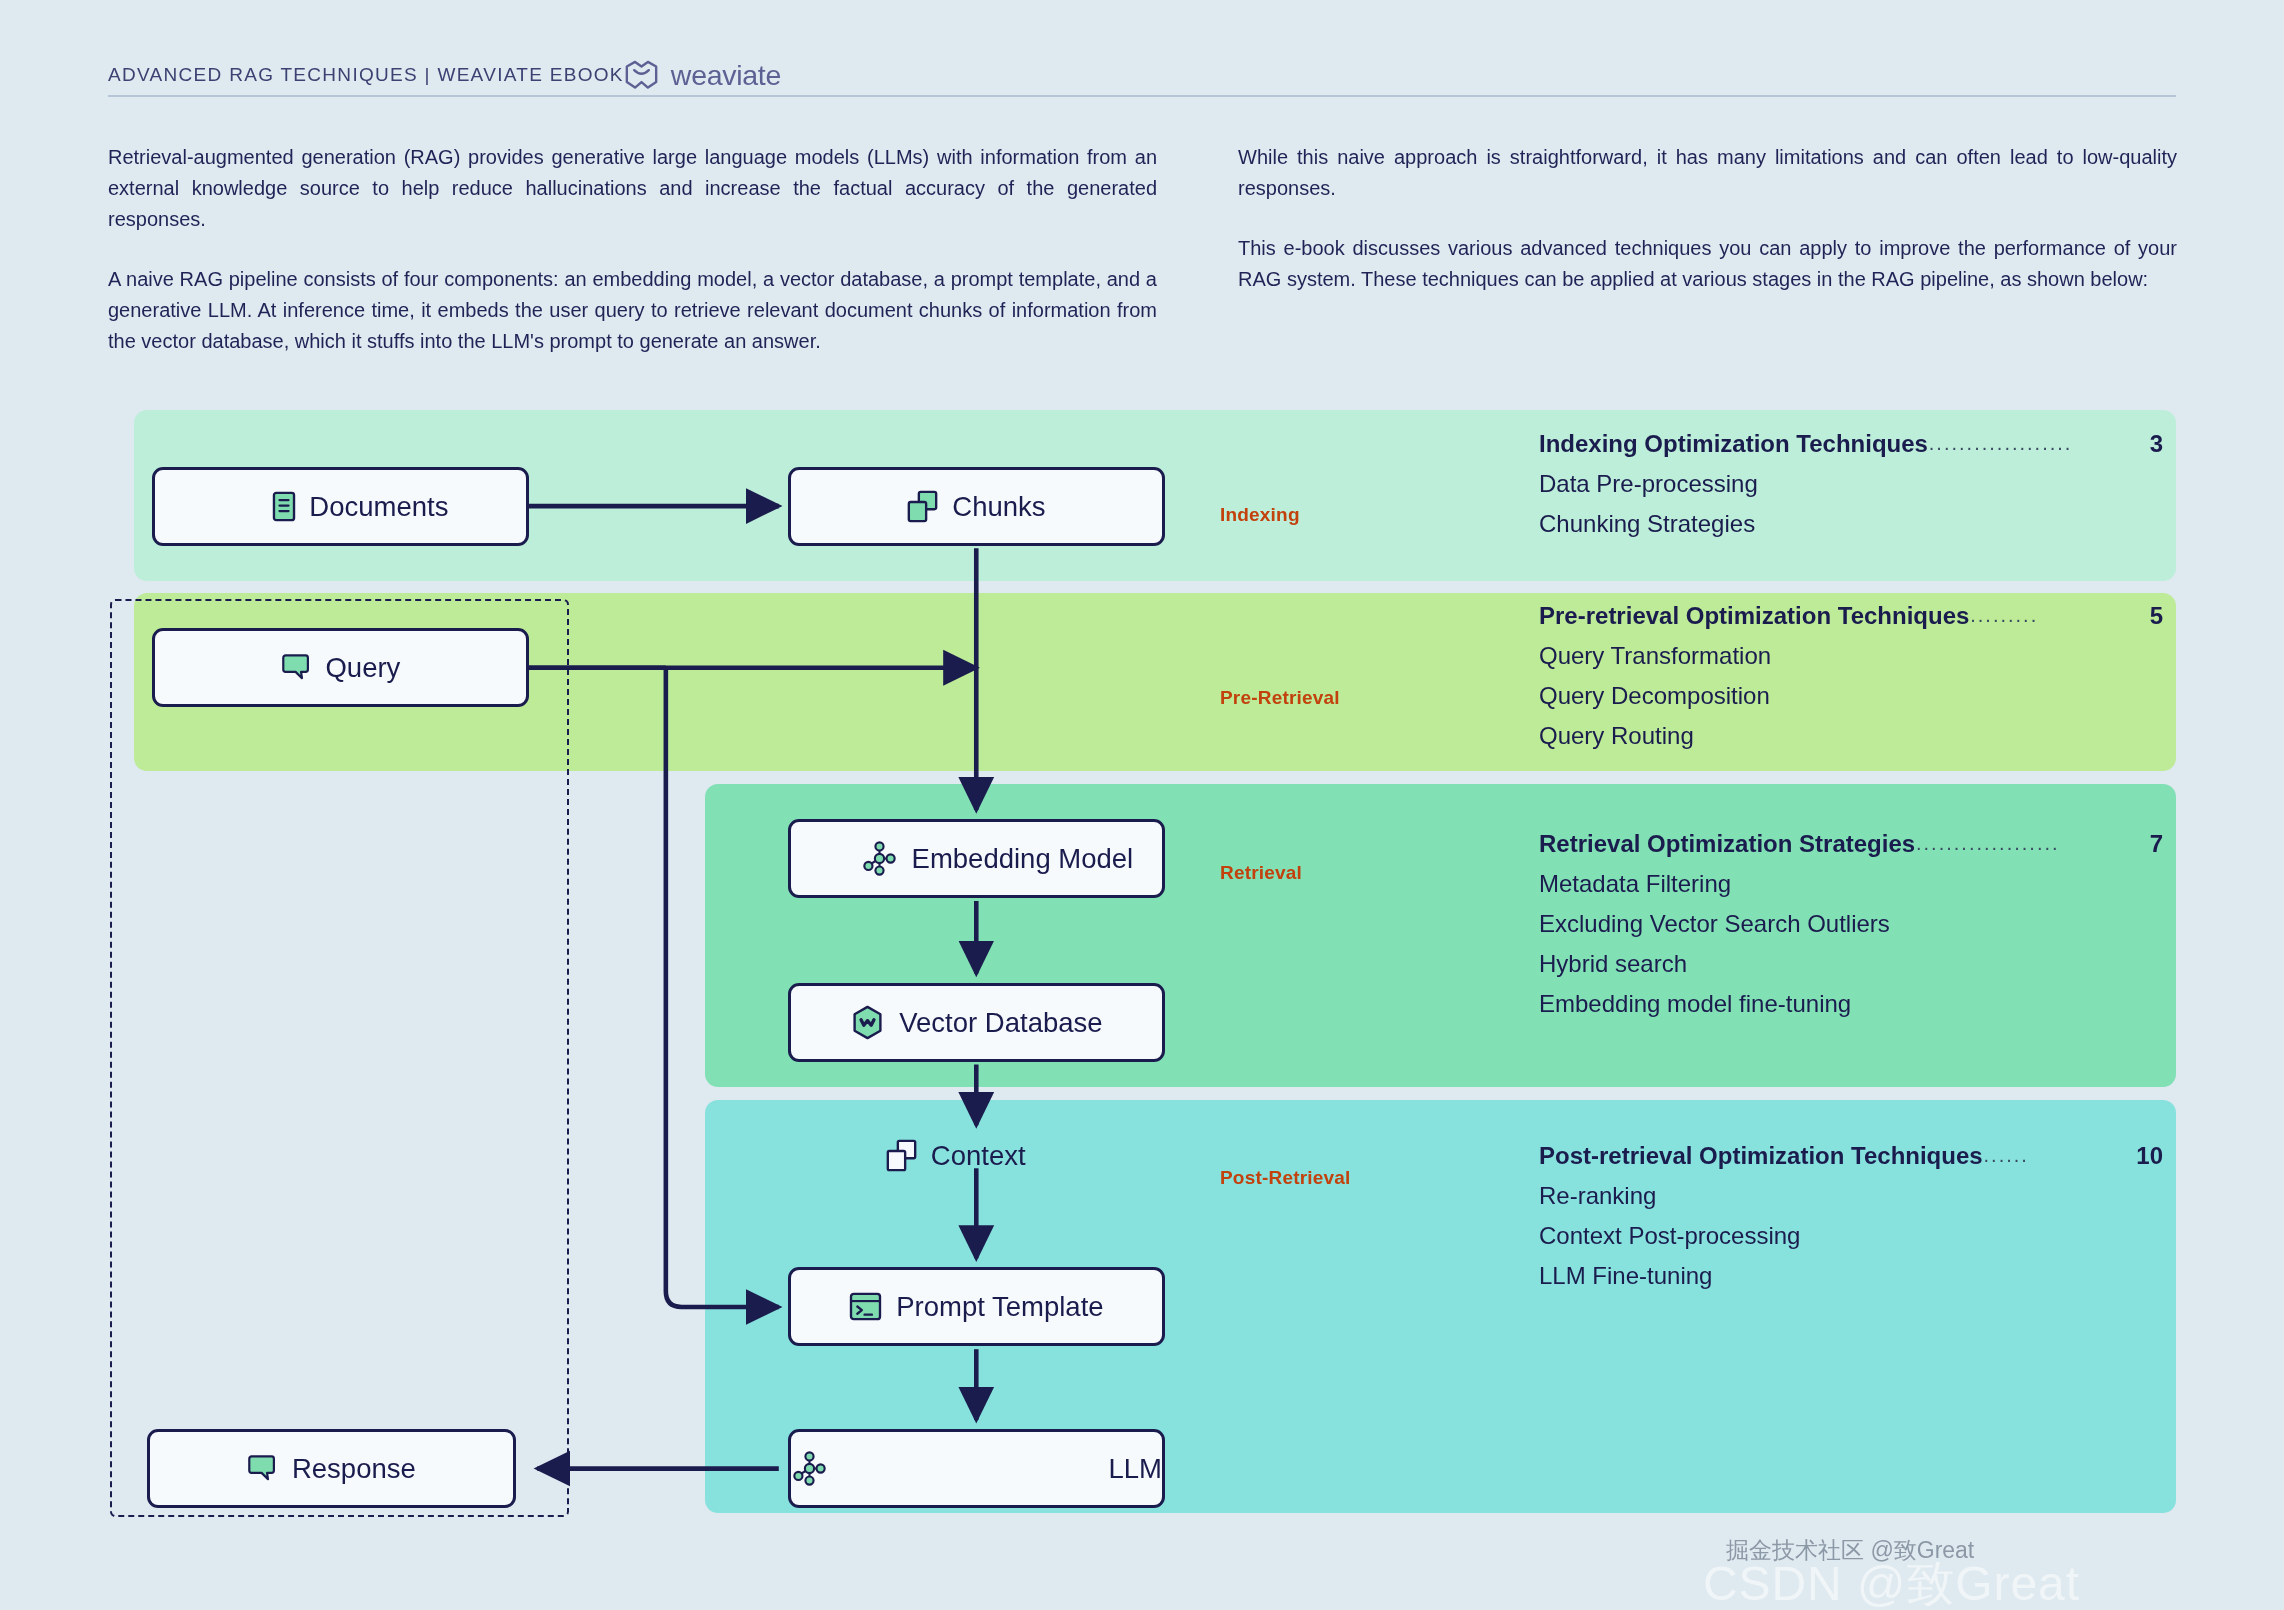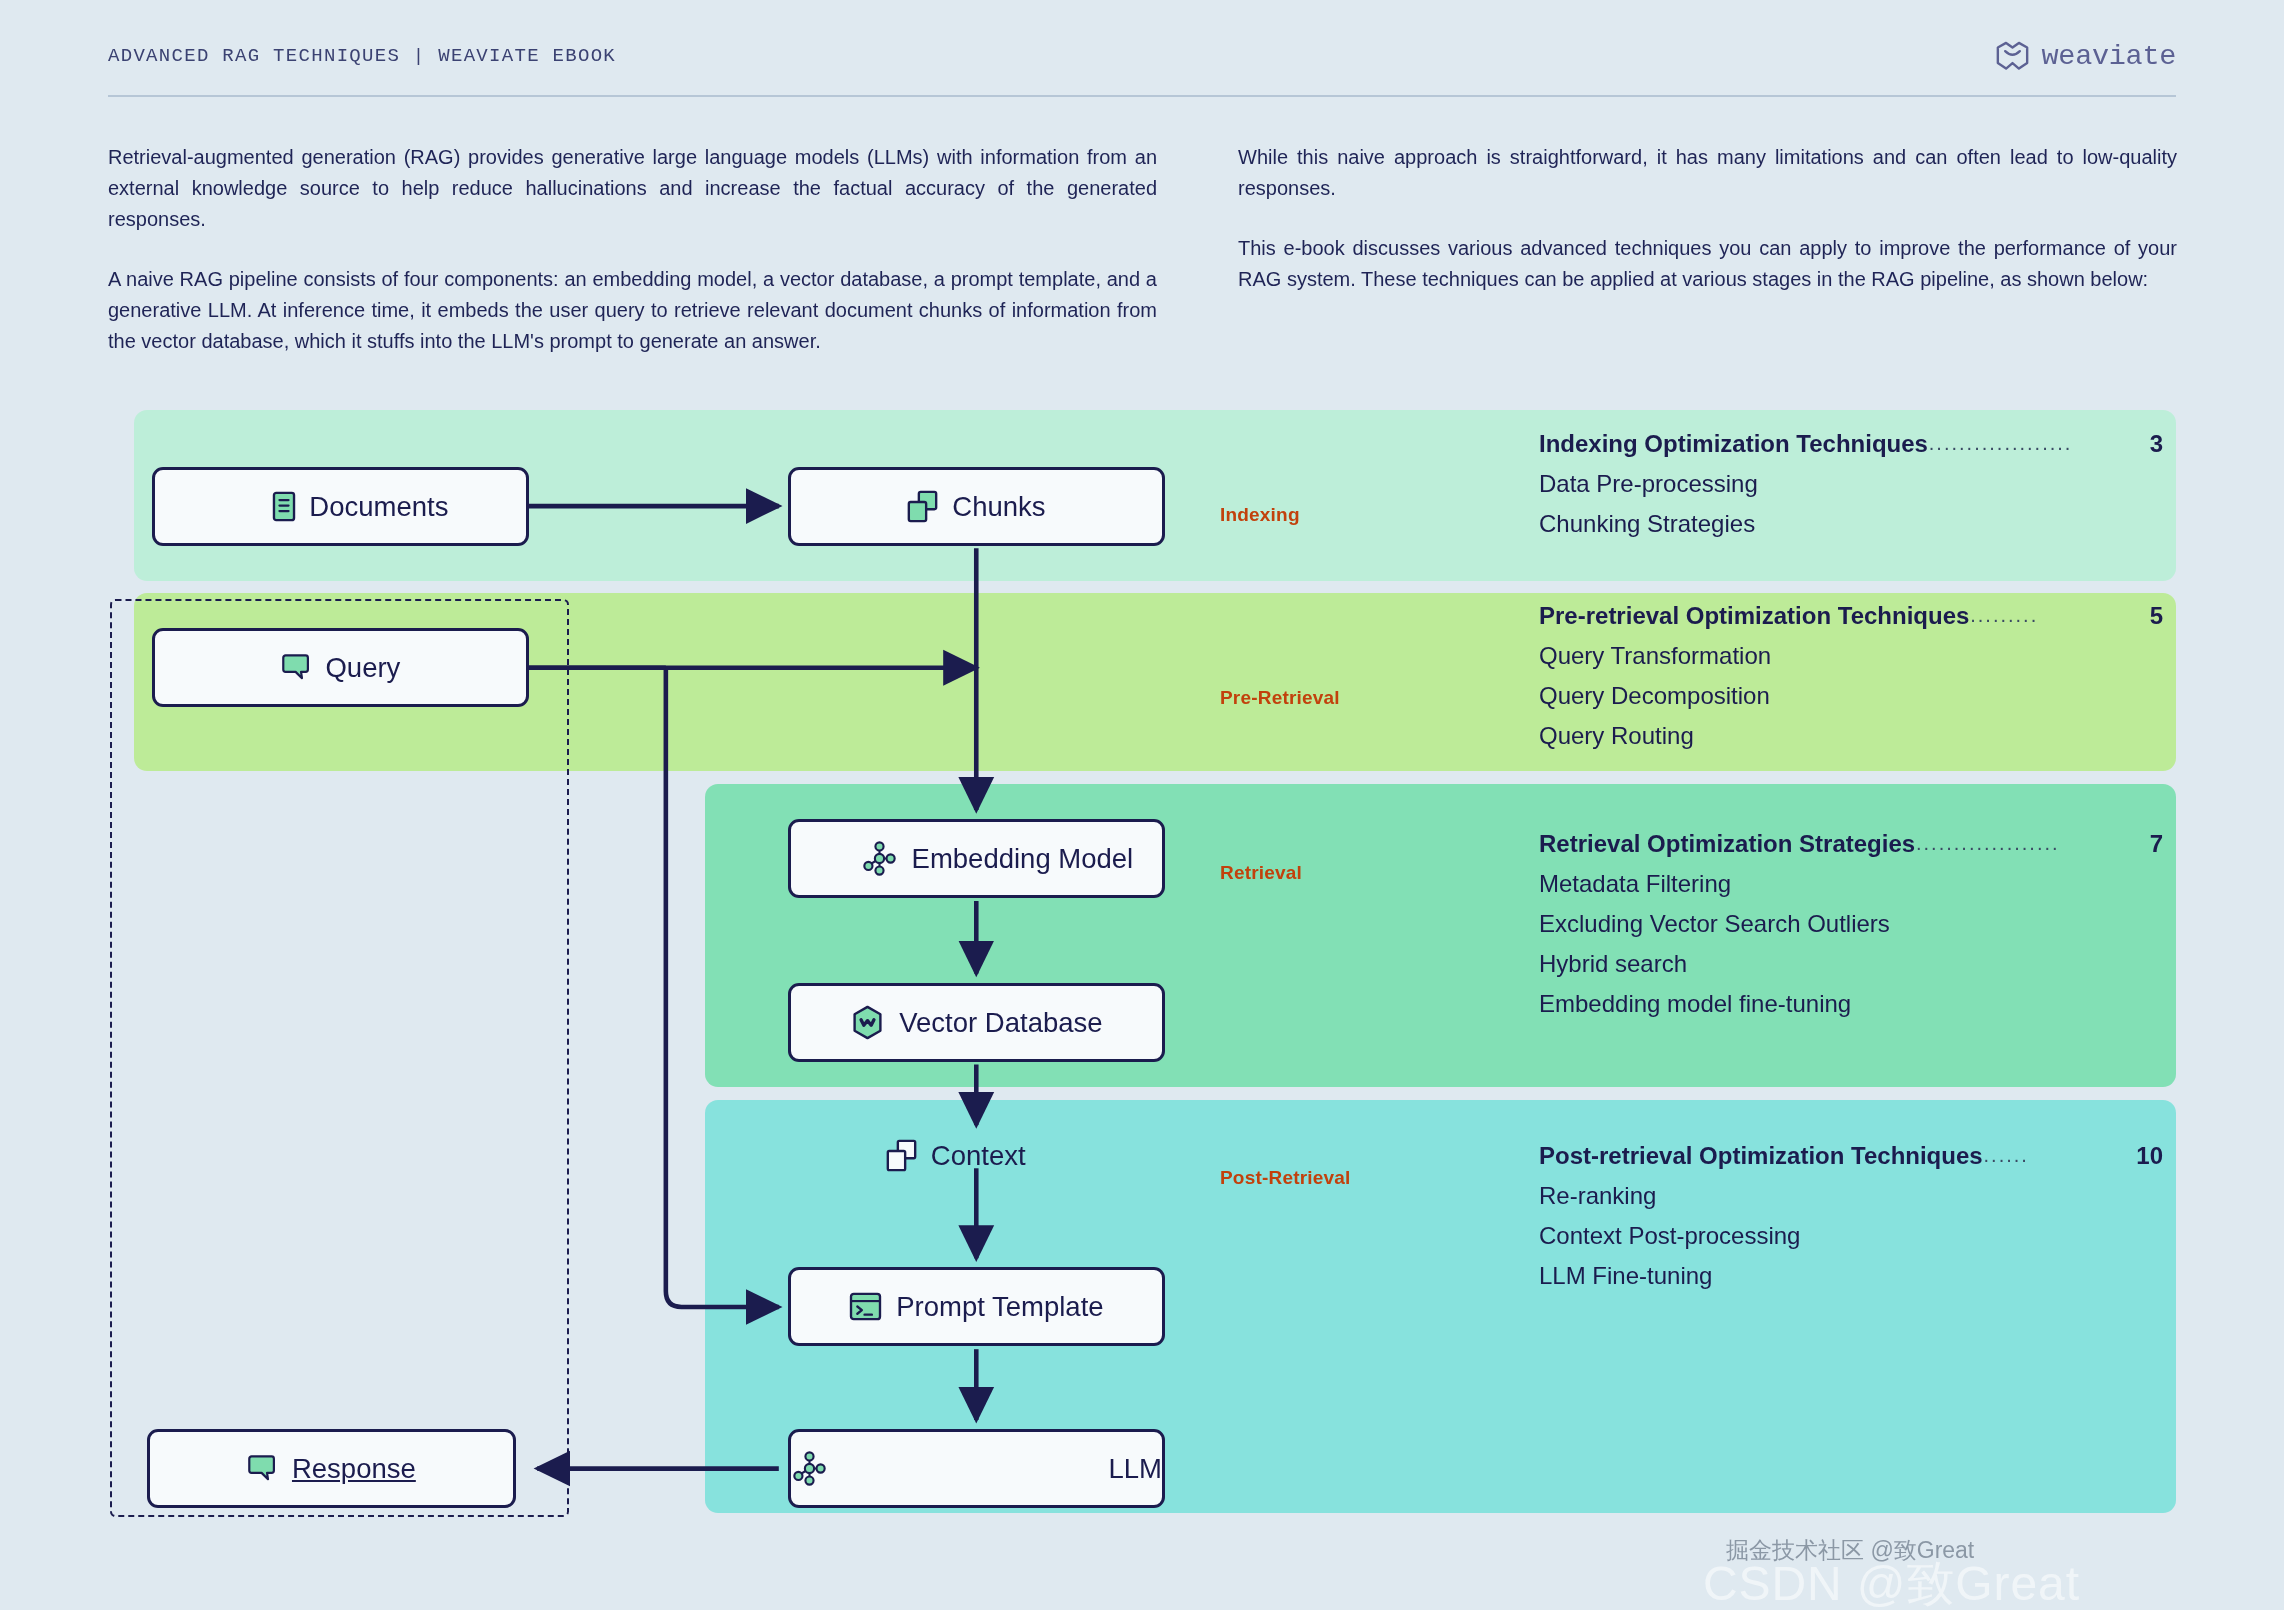"ADVANCED RAG TECHNIQUES | WEAVIATE" #header { font-family: Liberation Mono, monospace -> none; justify-content: space-between -> flex-start; top: 33px -> 52px }
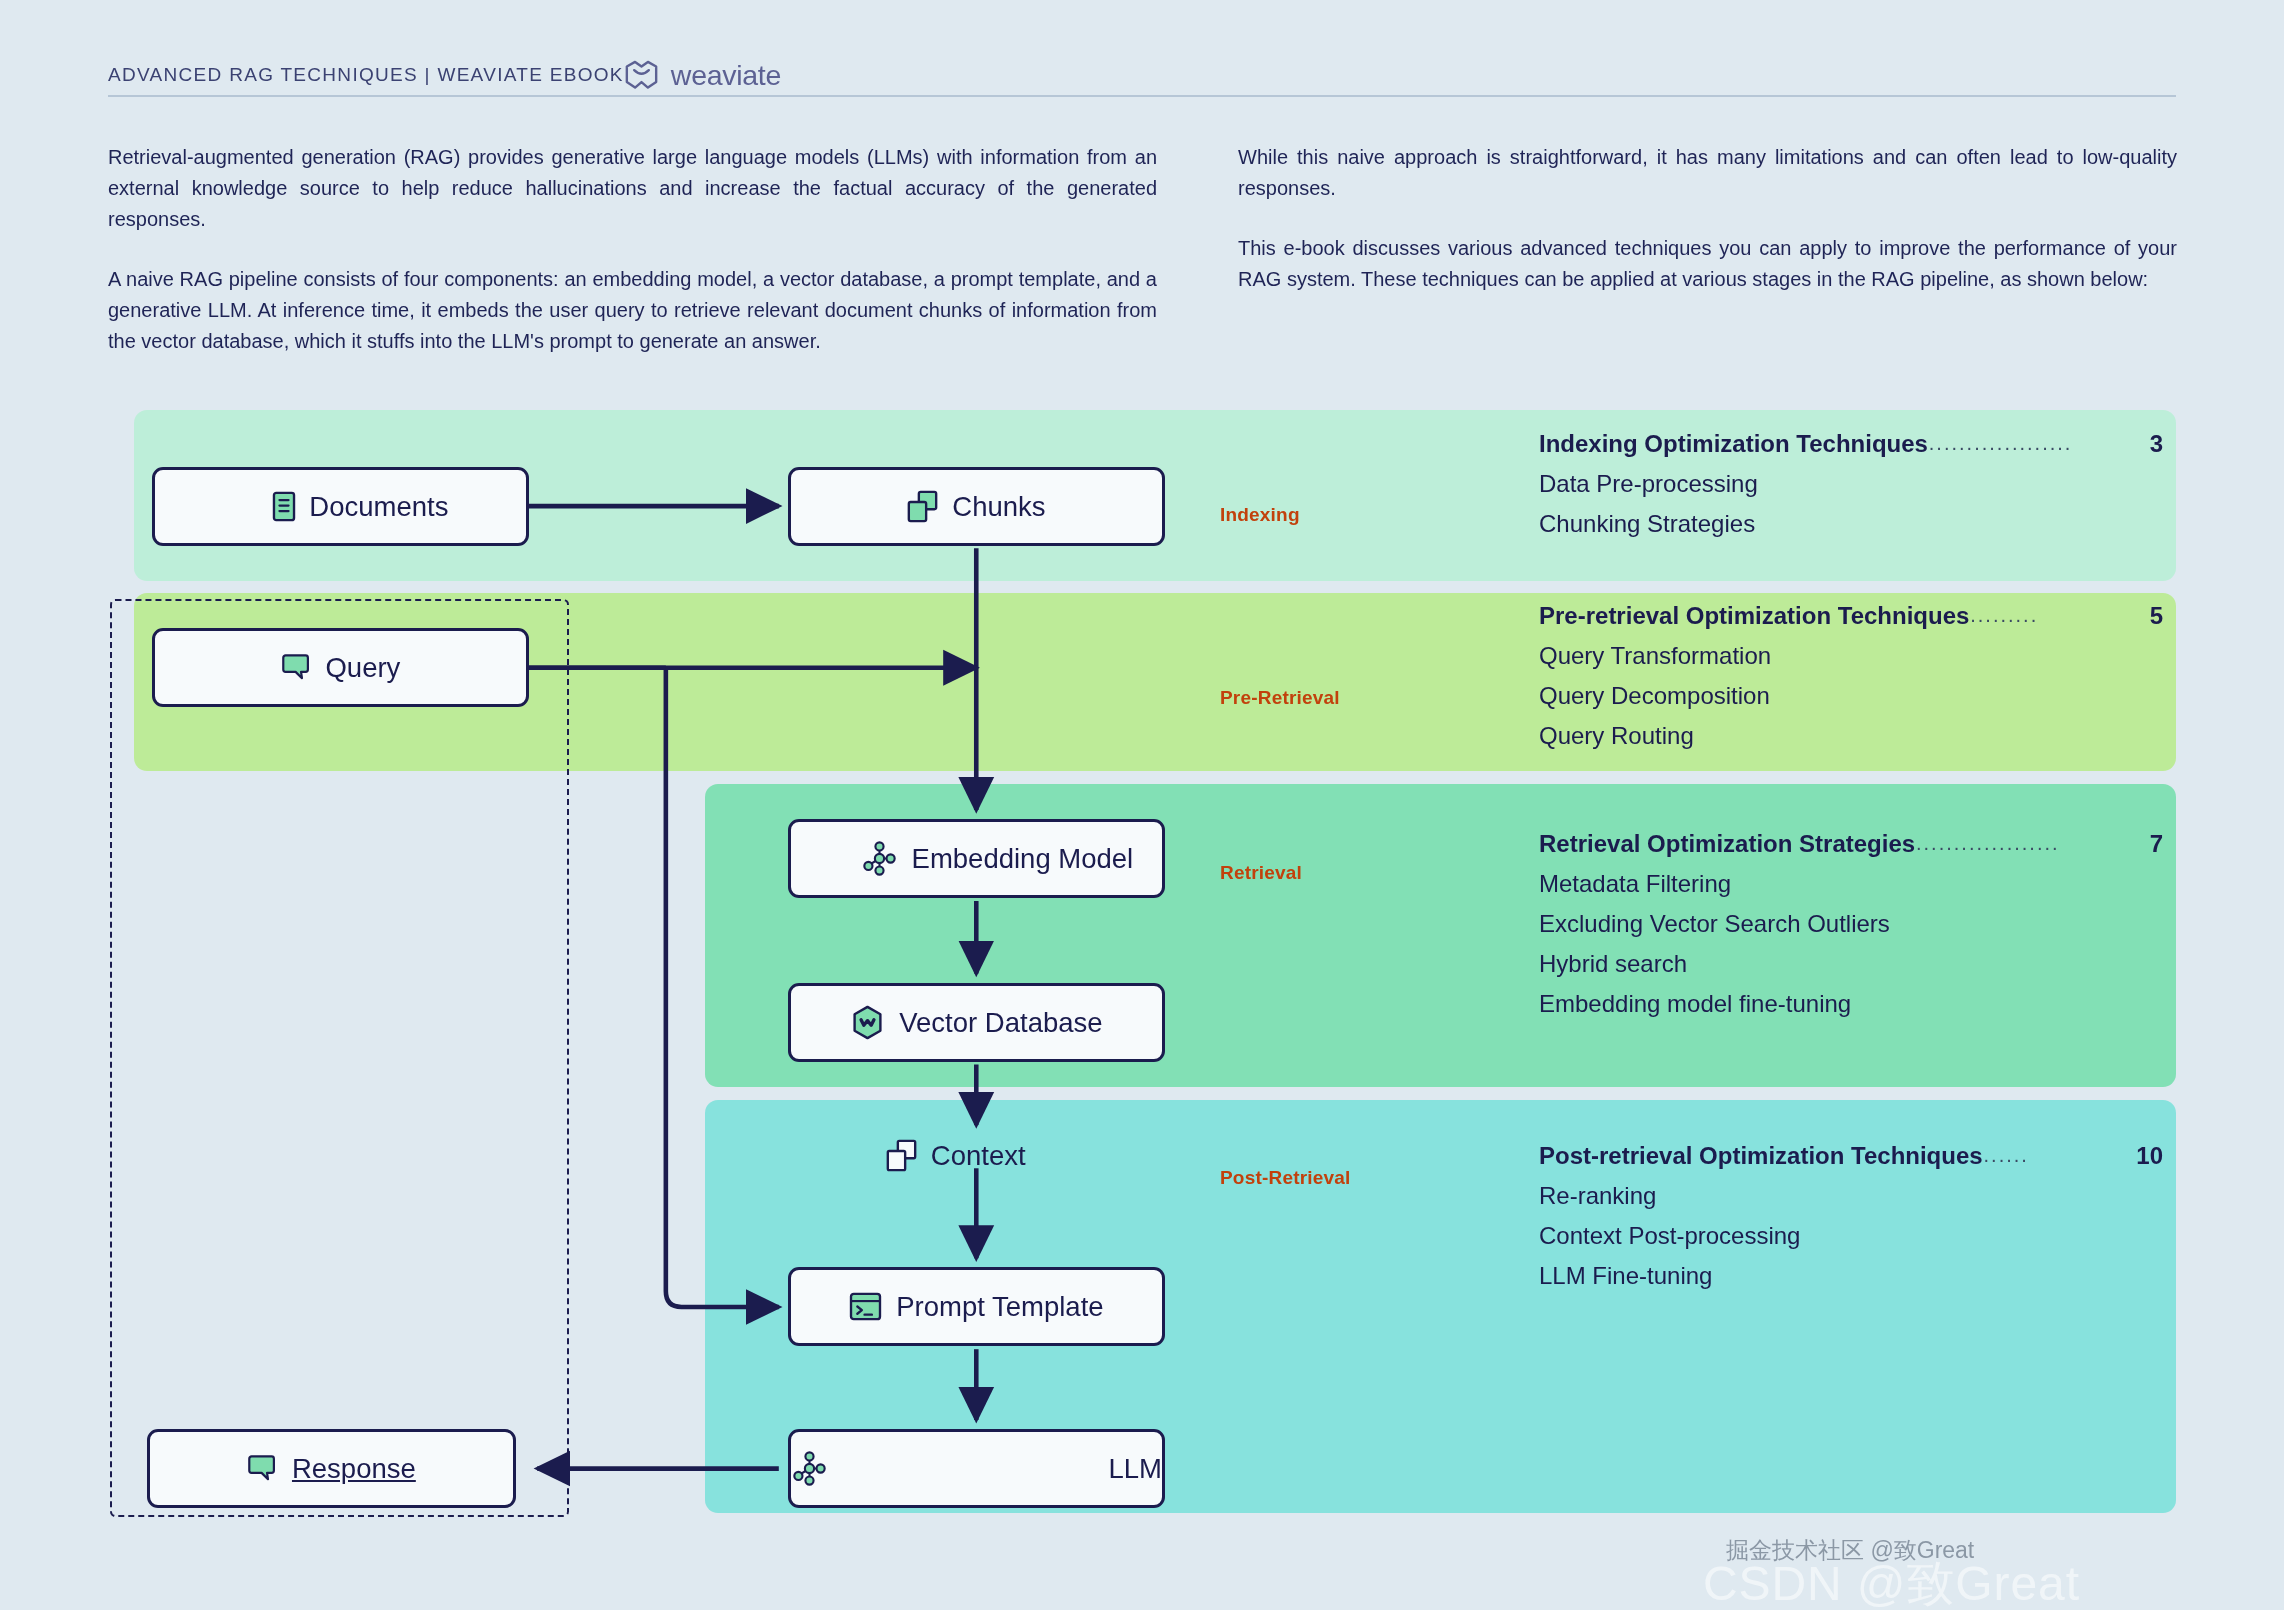"Response" #node-response { text-decoration: underline -> none }
